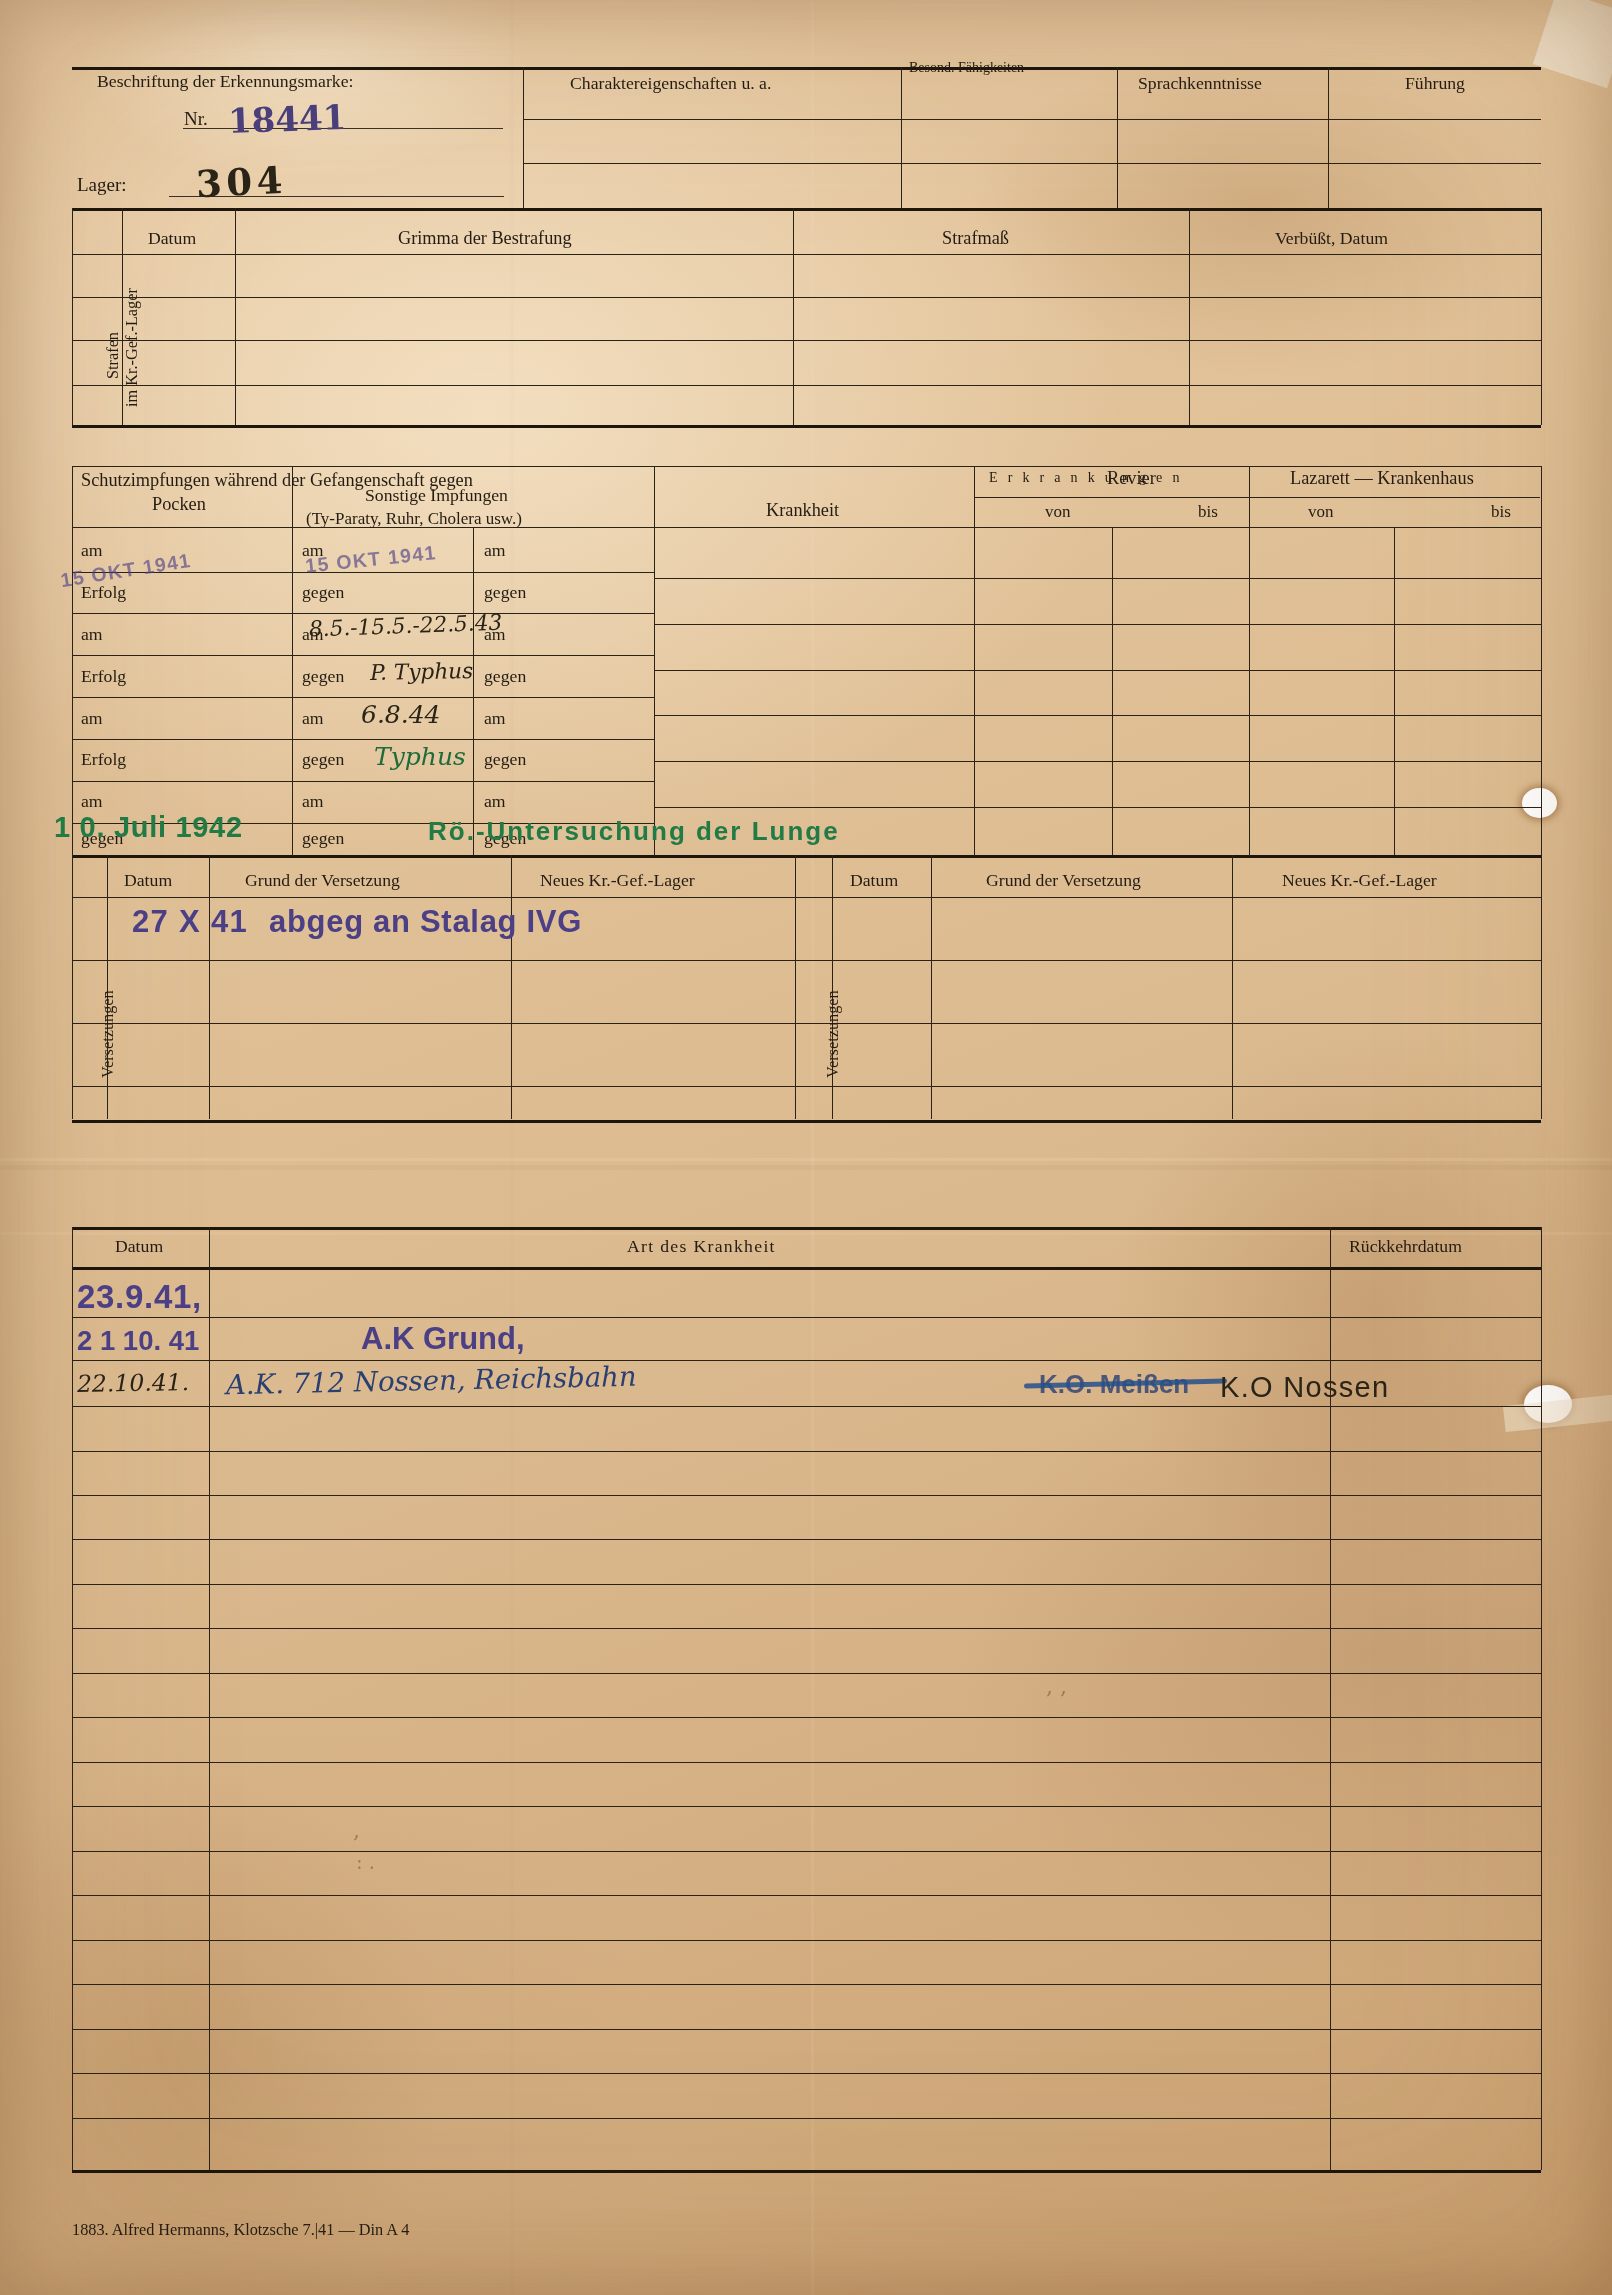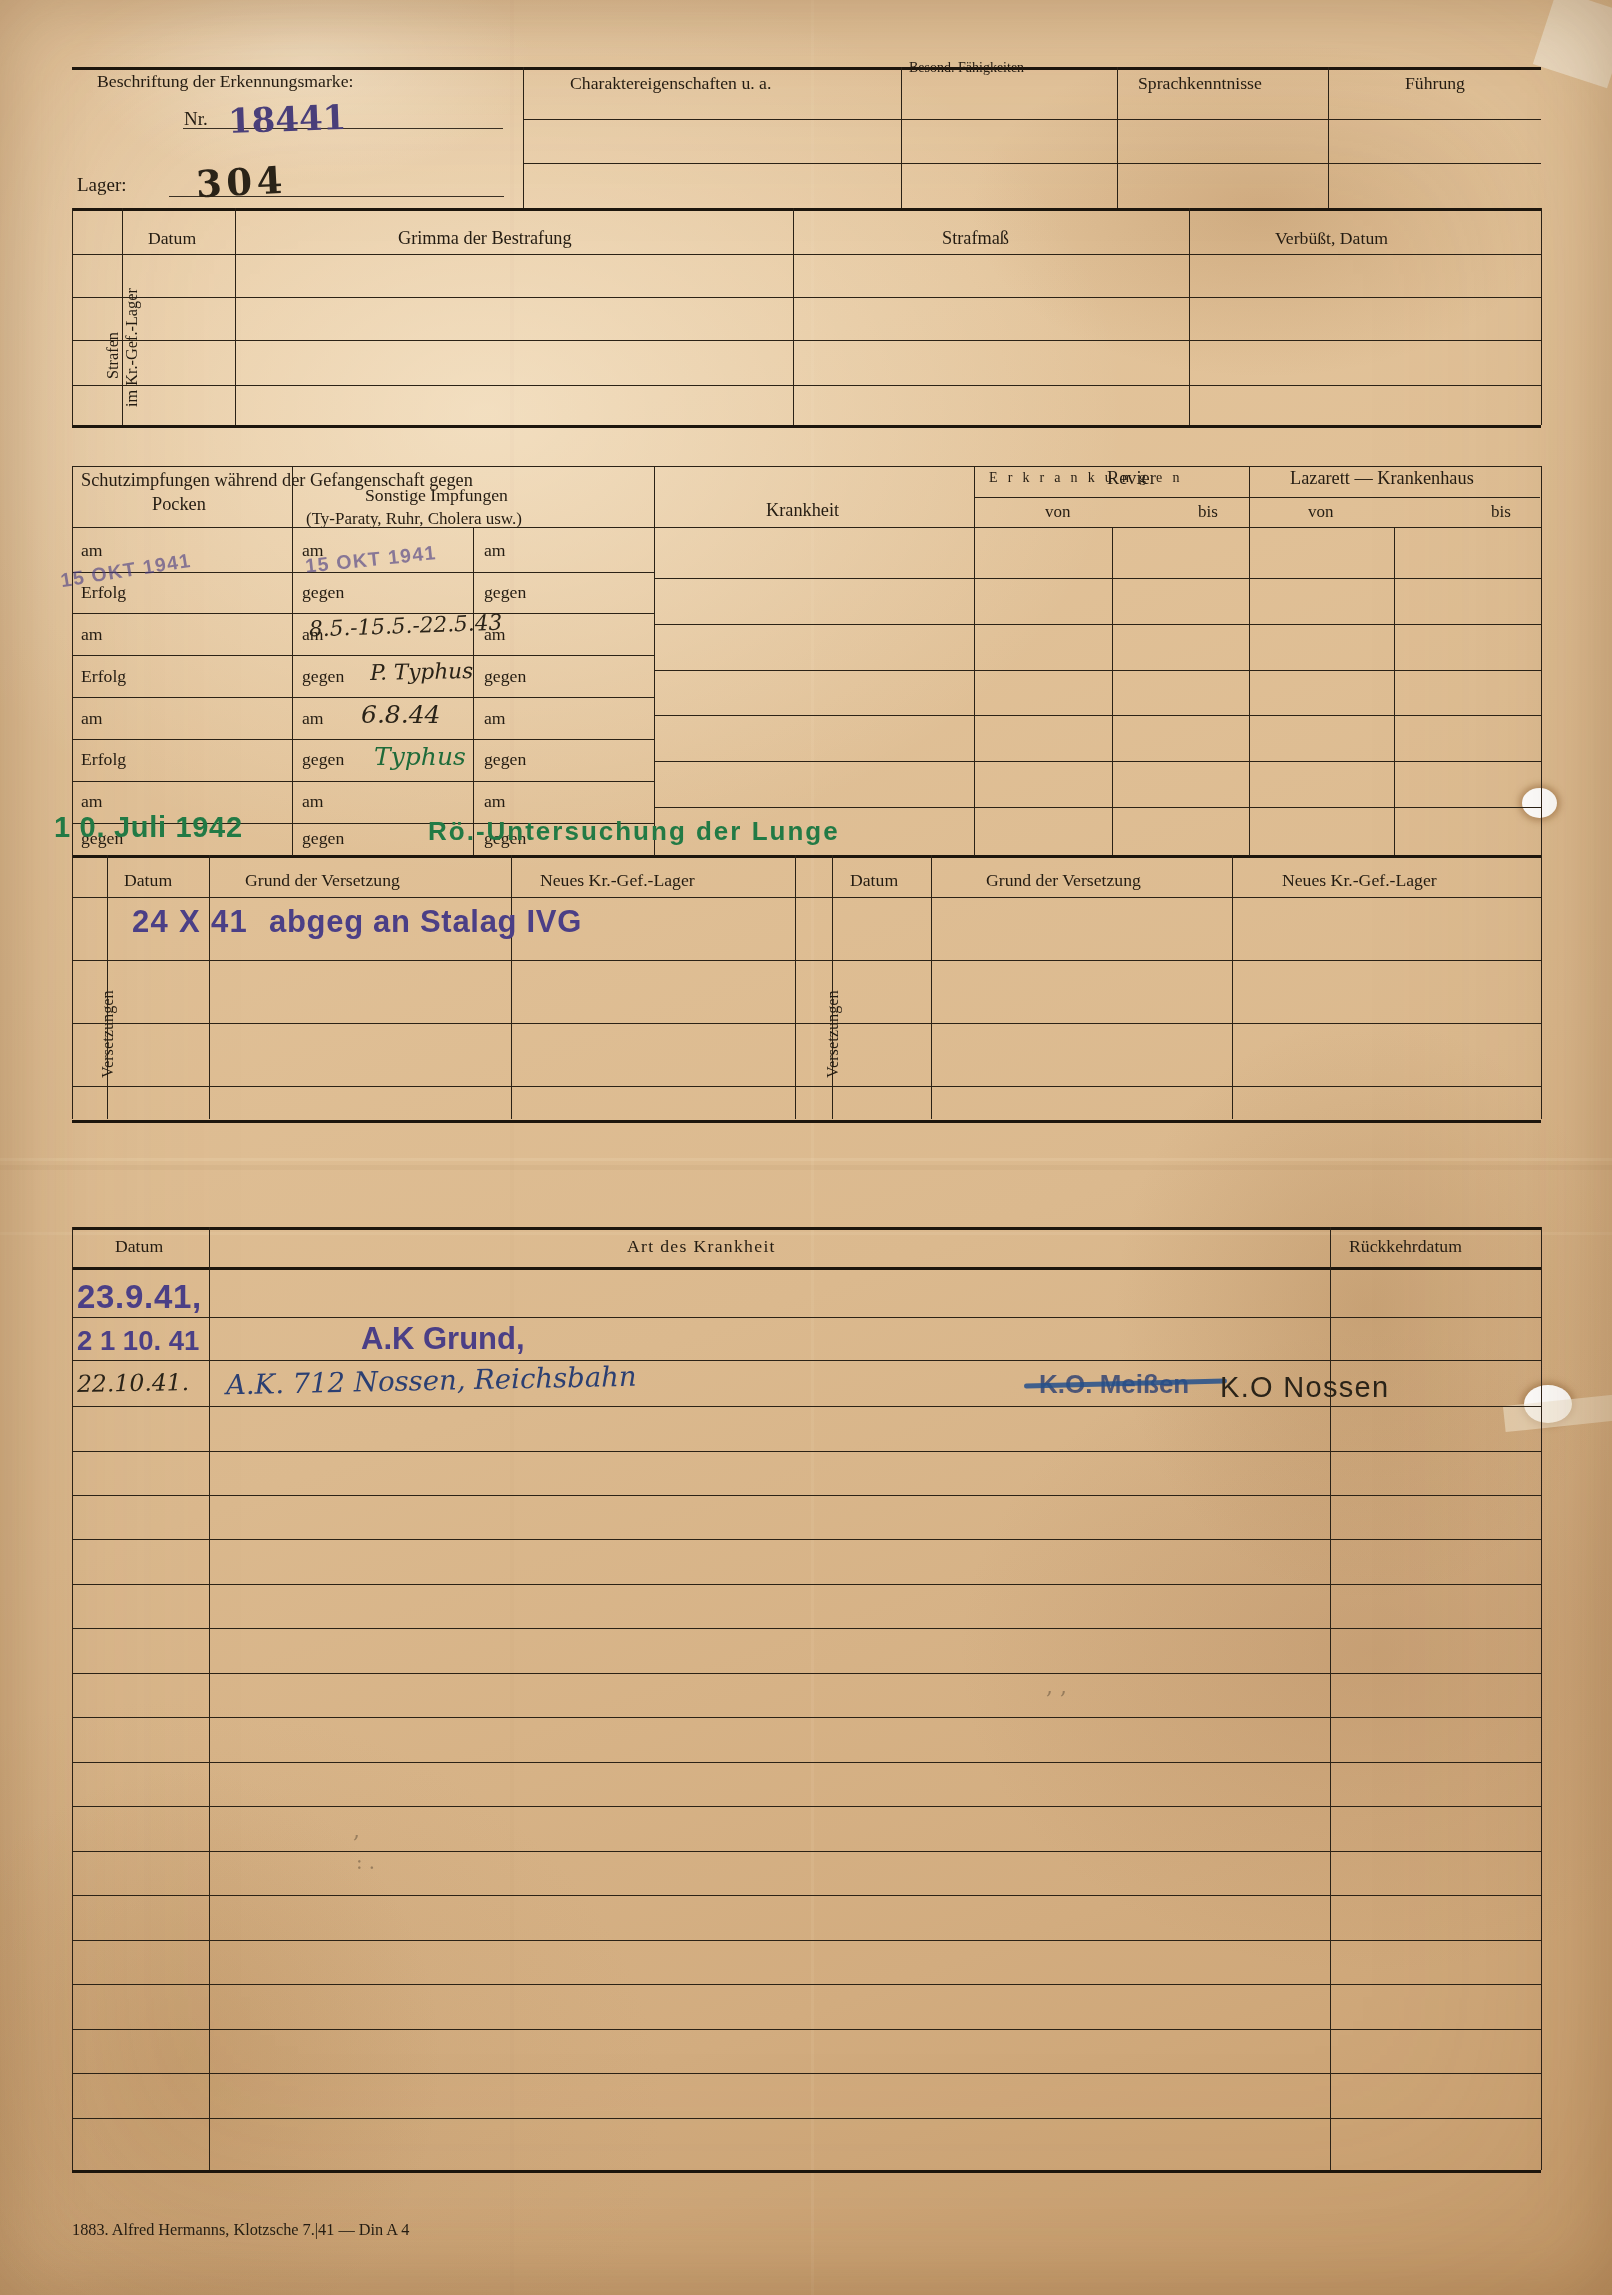"24 X 41" div.stamp { text: 24 -> 27 }
